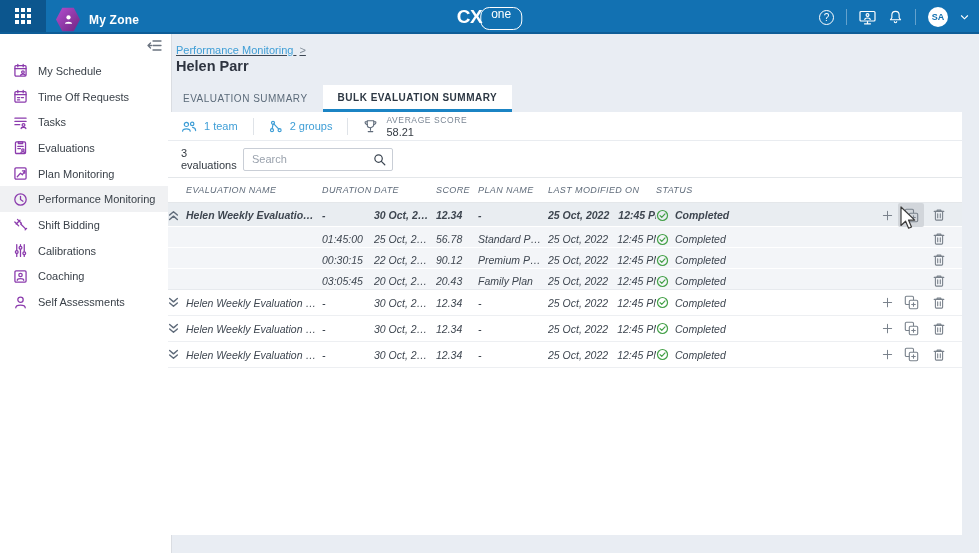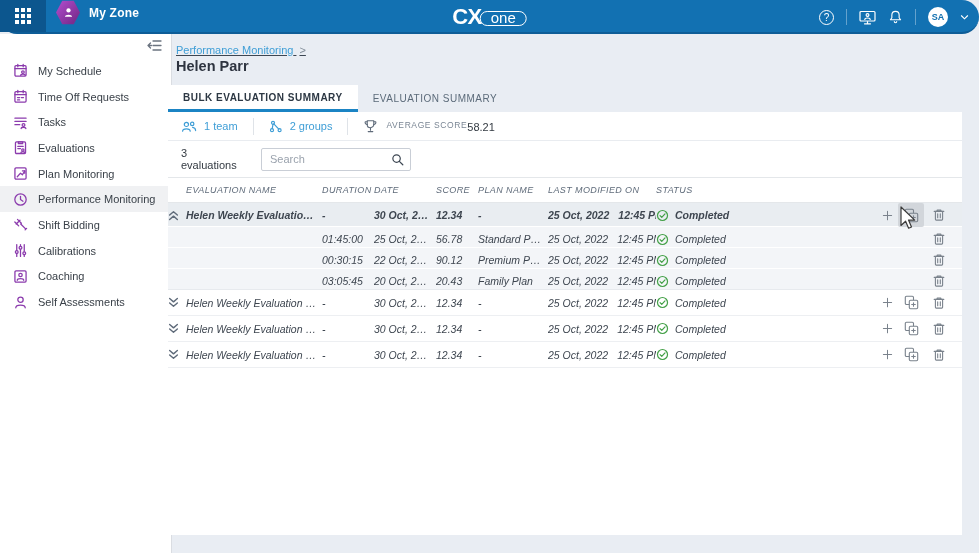"My Zone" .topbar { align-items: flex-start -> flex-end; border-radius: 17px -> none }
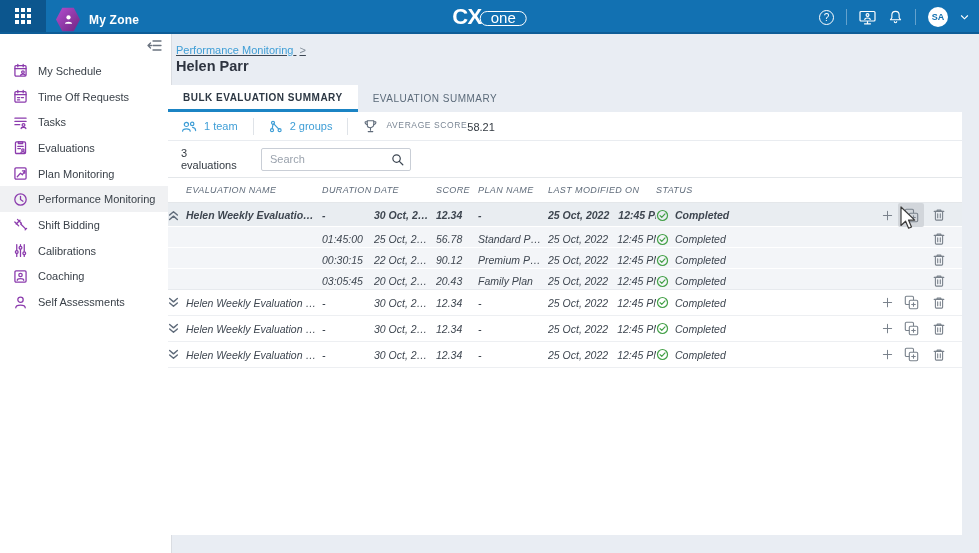"CX" .logo-cx { font-size: 22px -> 19px }
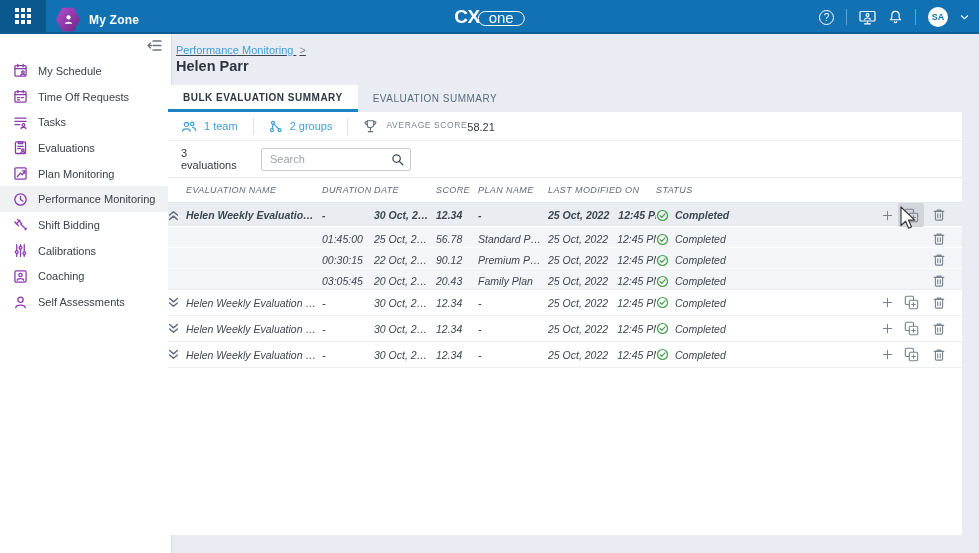"one" .logo-one { font-size: 15px -> 12px; height: 15px -> 23px }
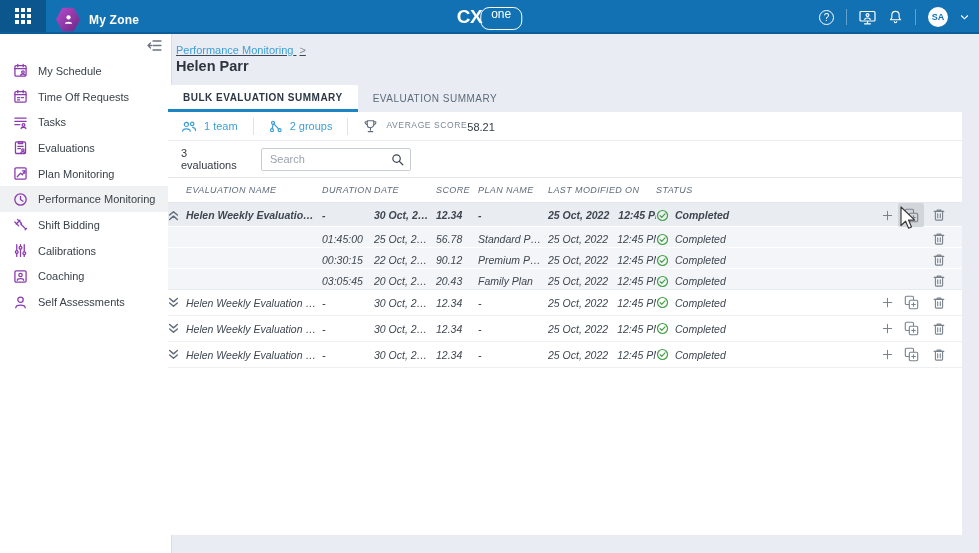"BULK EVALUATION SUMMARY" div.tab { order: before "EVALUATION SUMMARY" -> after "EVALUATION SUMMARY" }
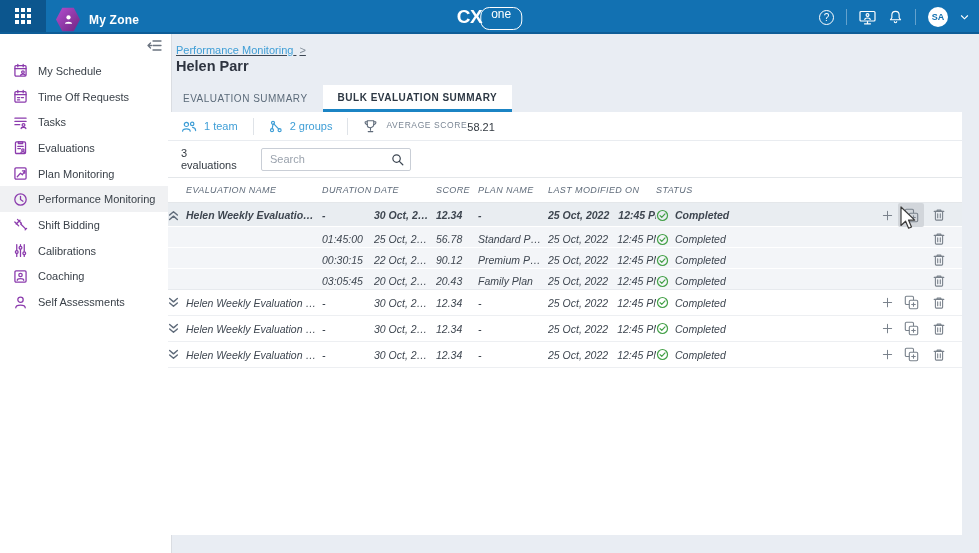"AVERAGE SCORE" .avg-text { flex-direction: row -> column }
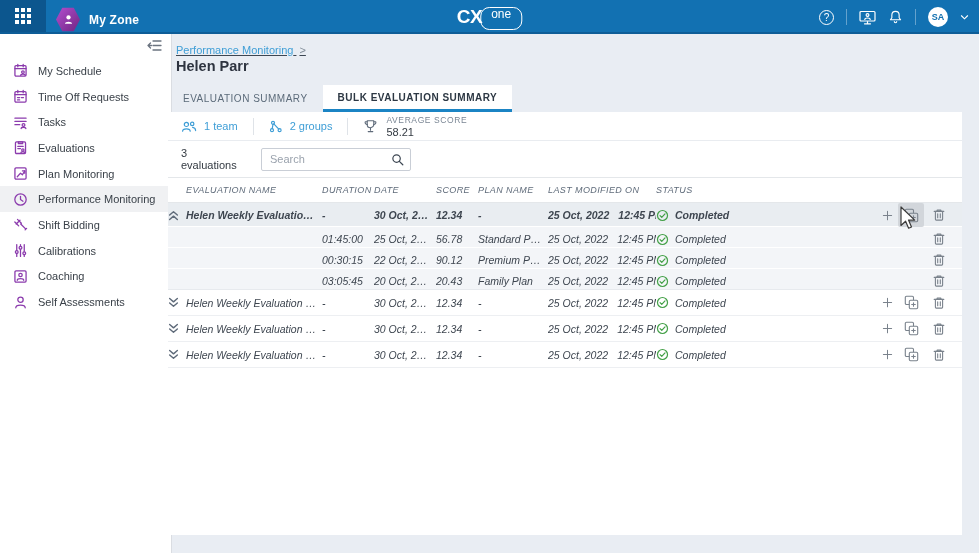"Search" .search-wrap { margin-left: 18px -> none }
